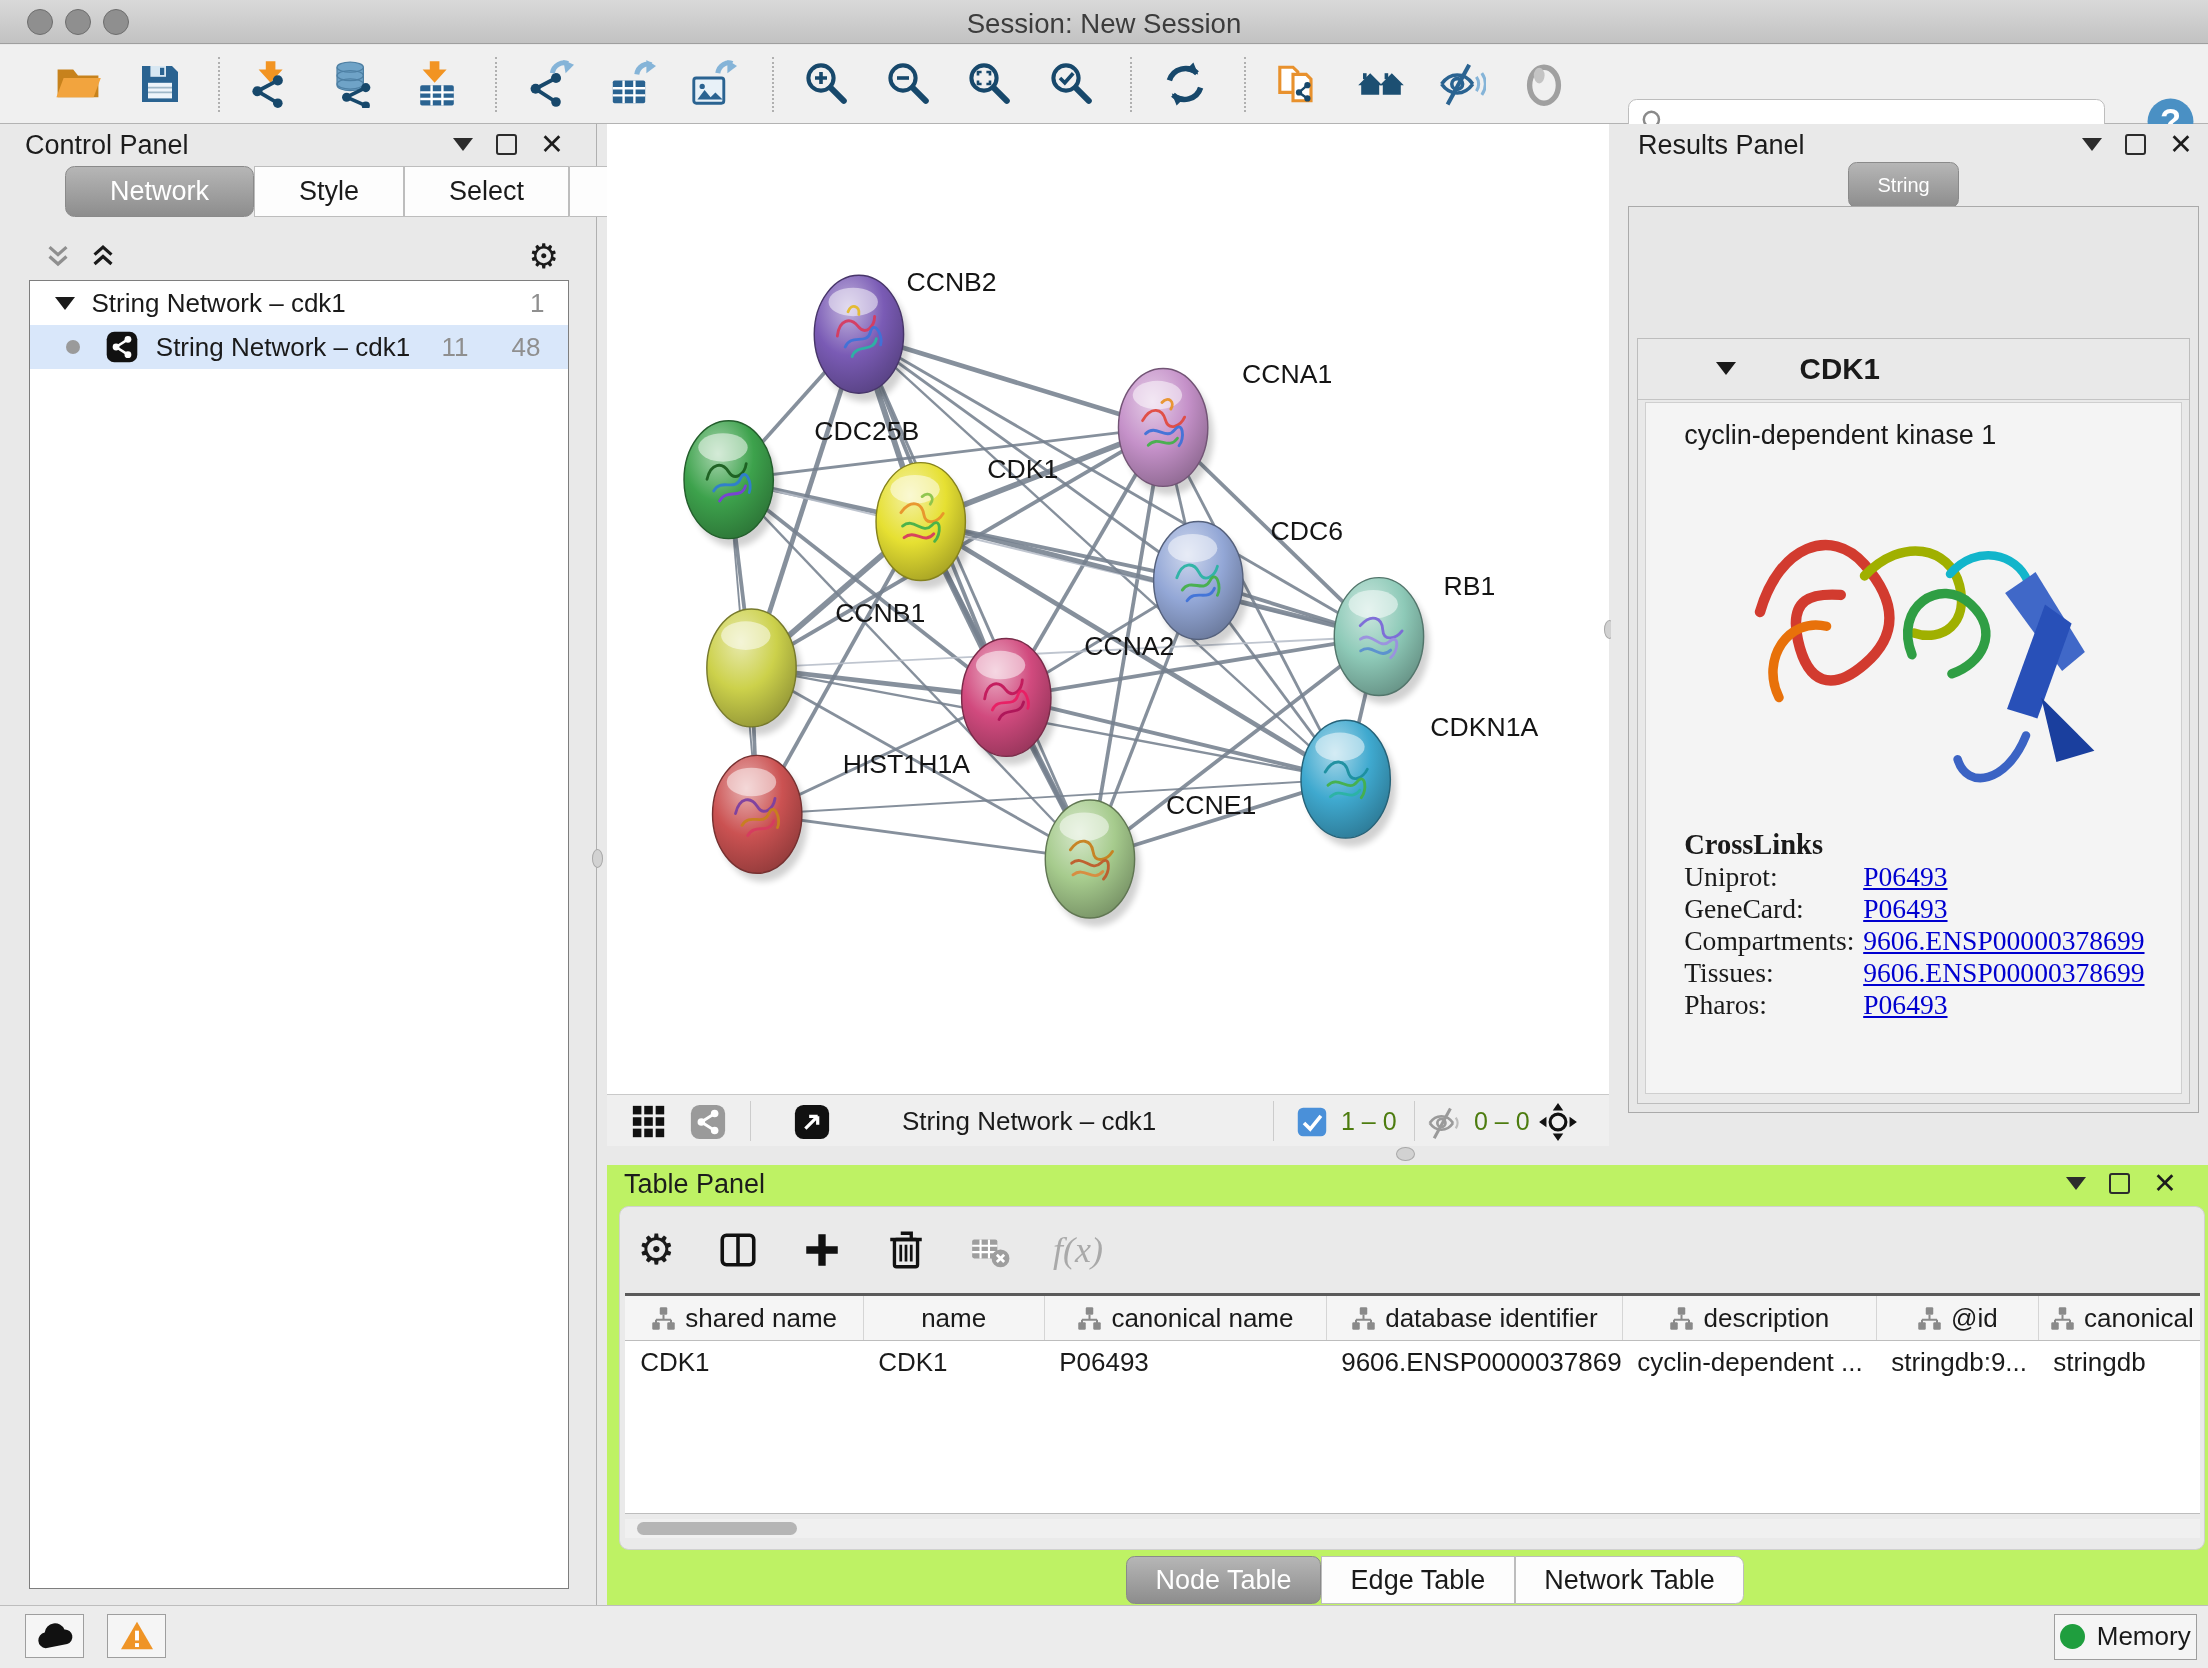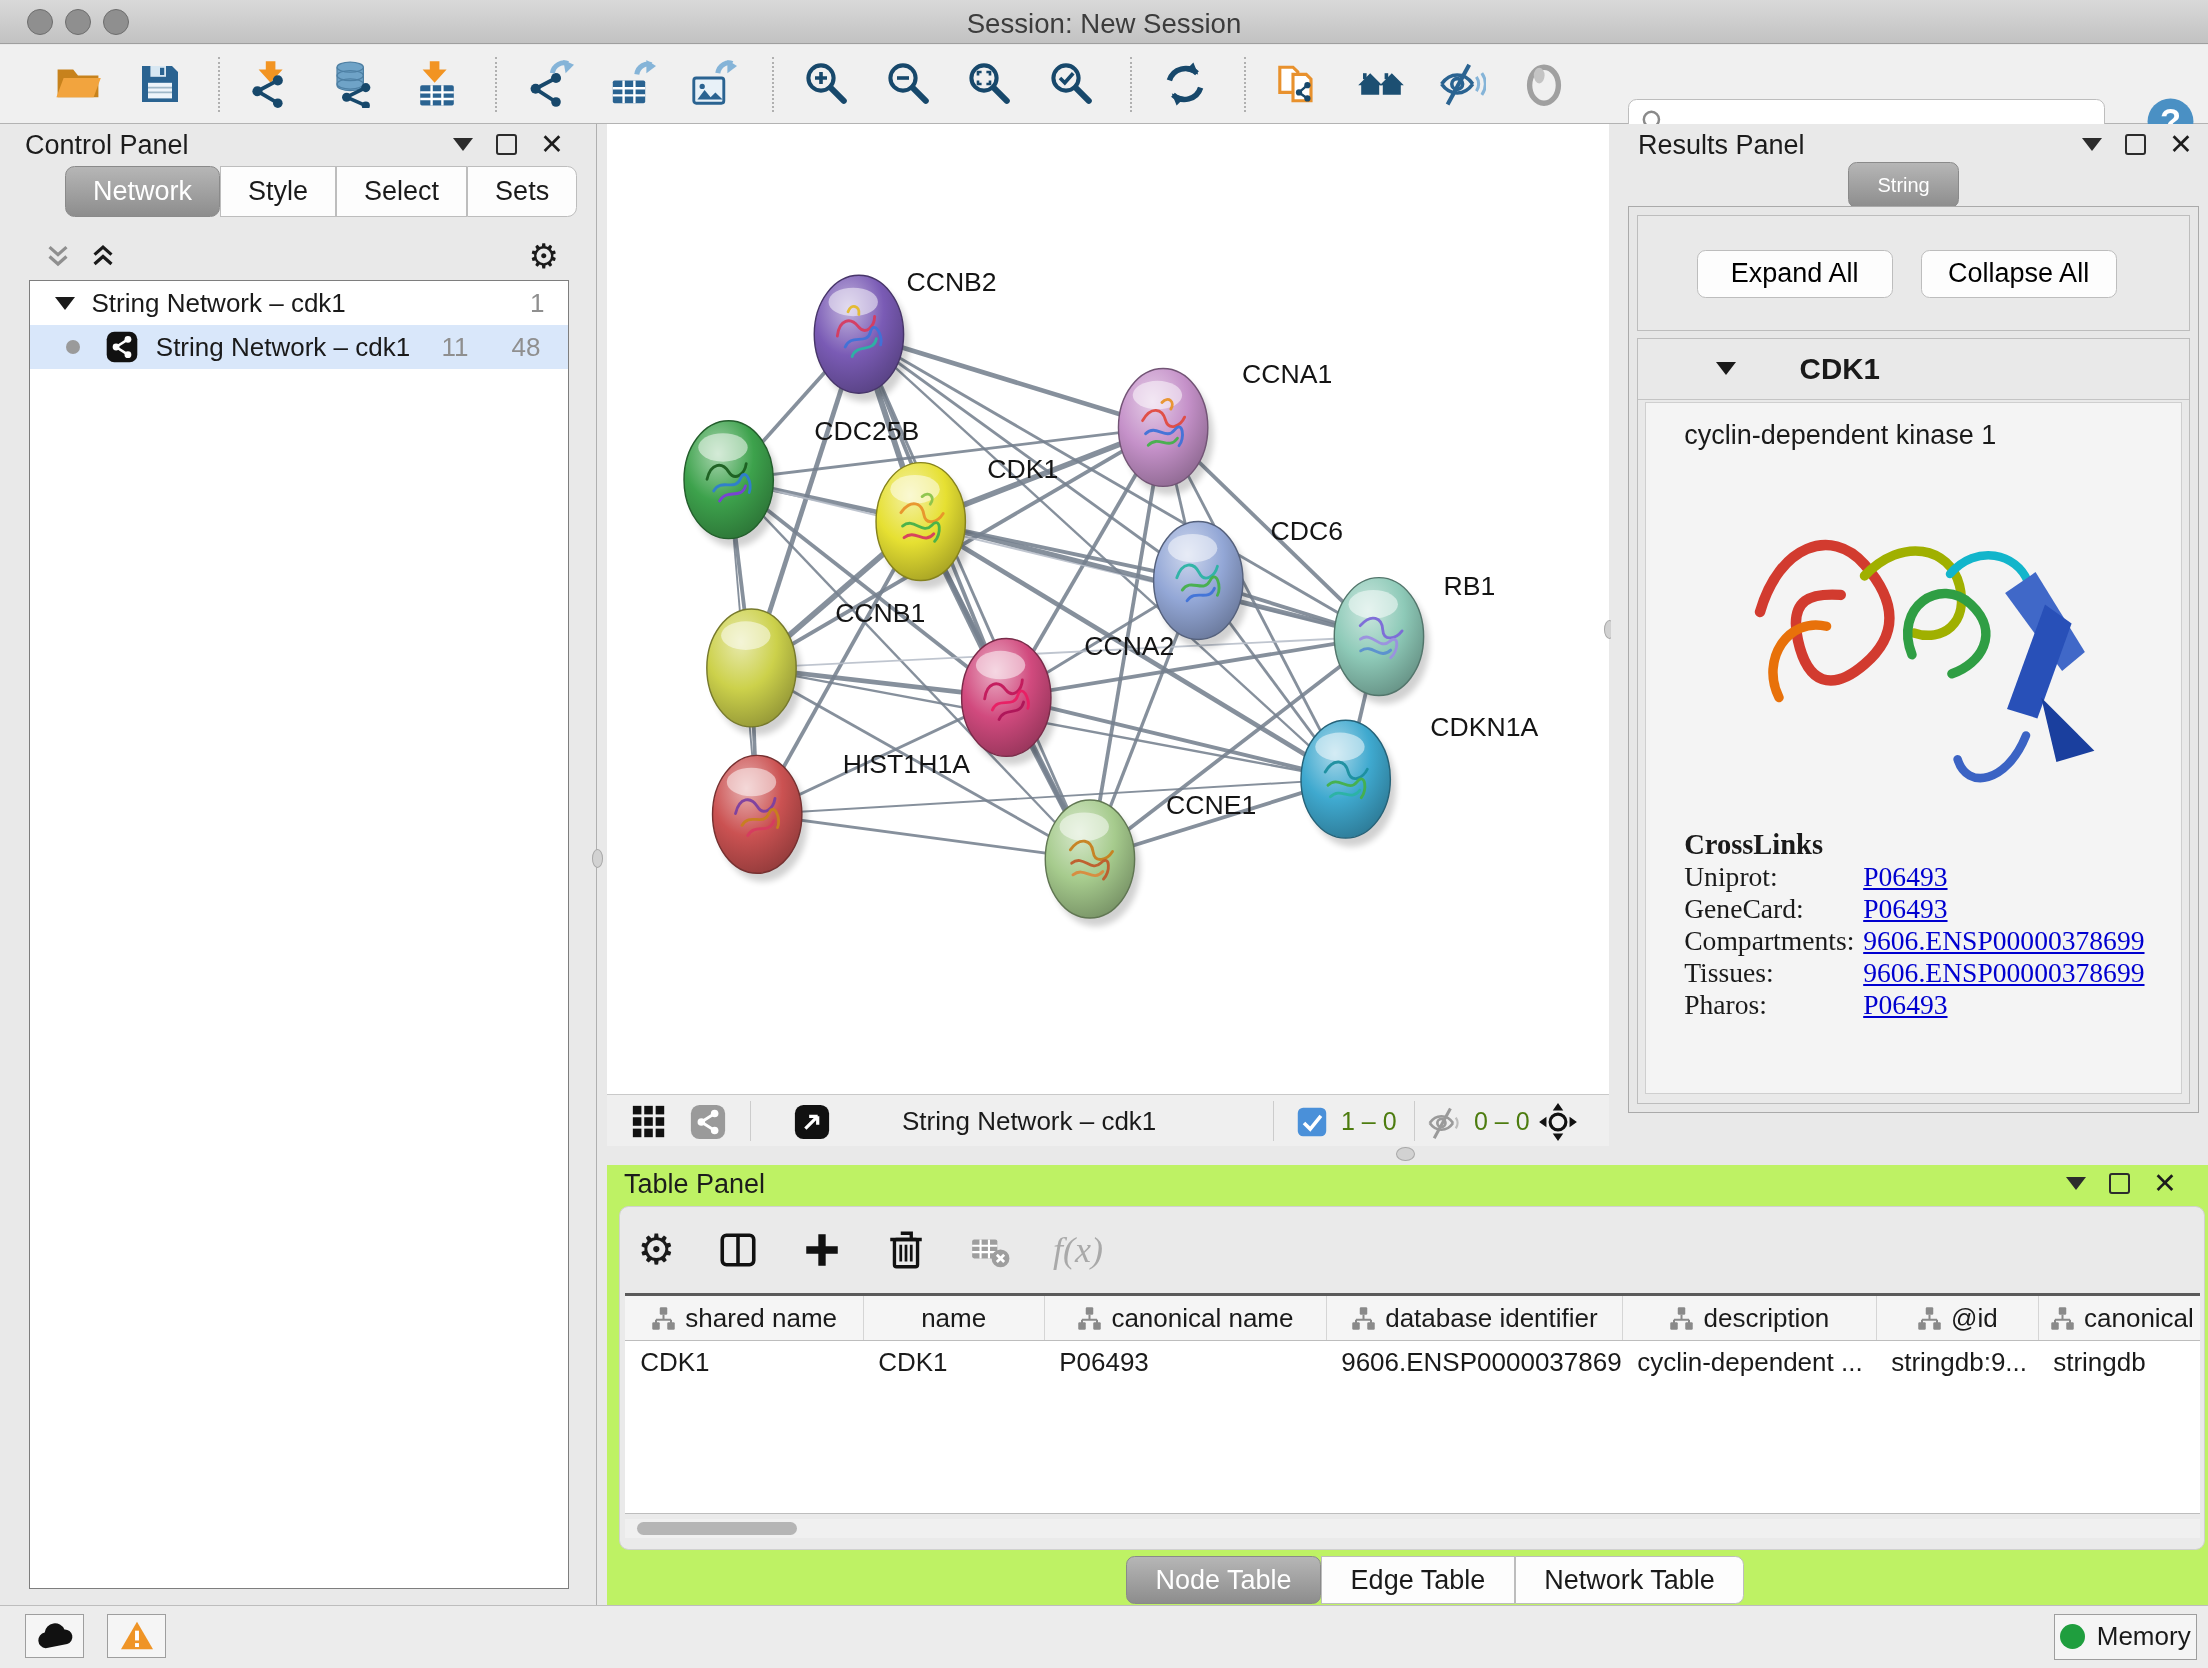"Network" .cp-tab { padding: 0 27px -> 0 44px }
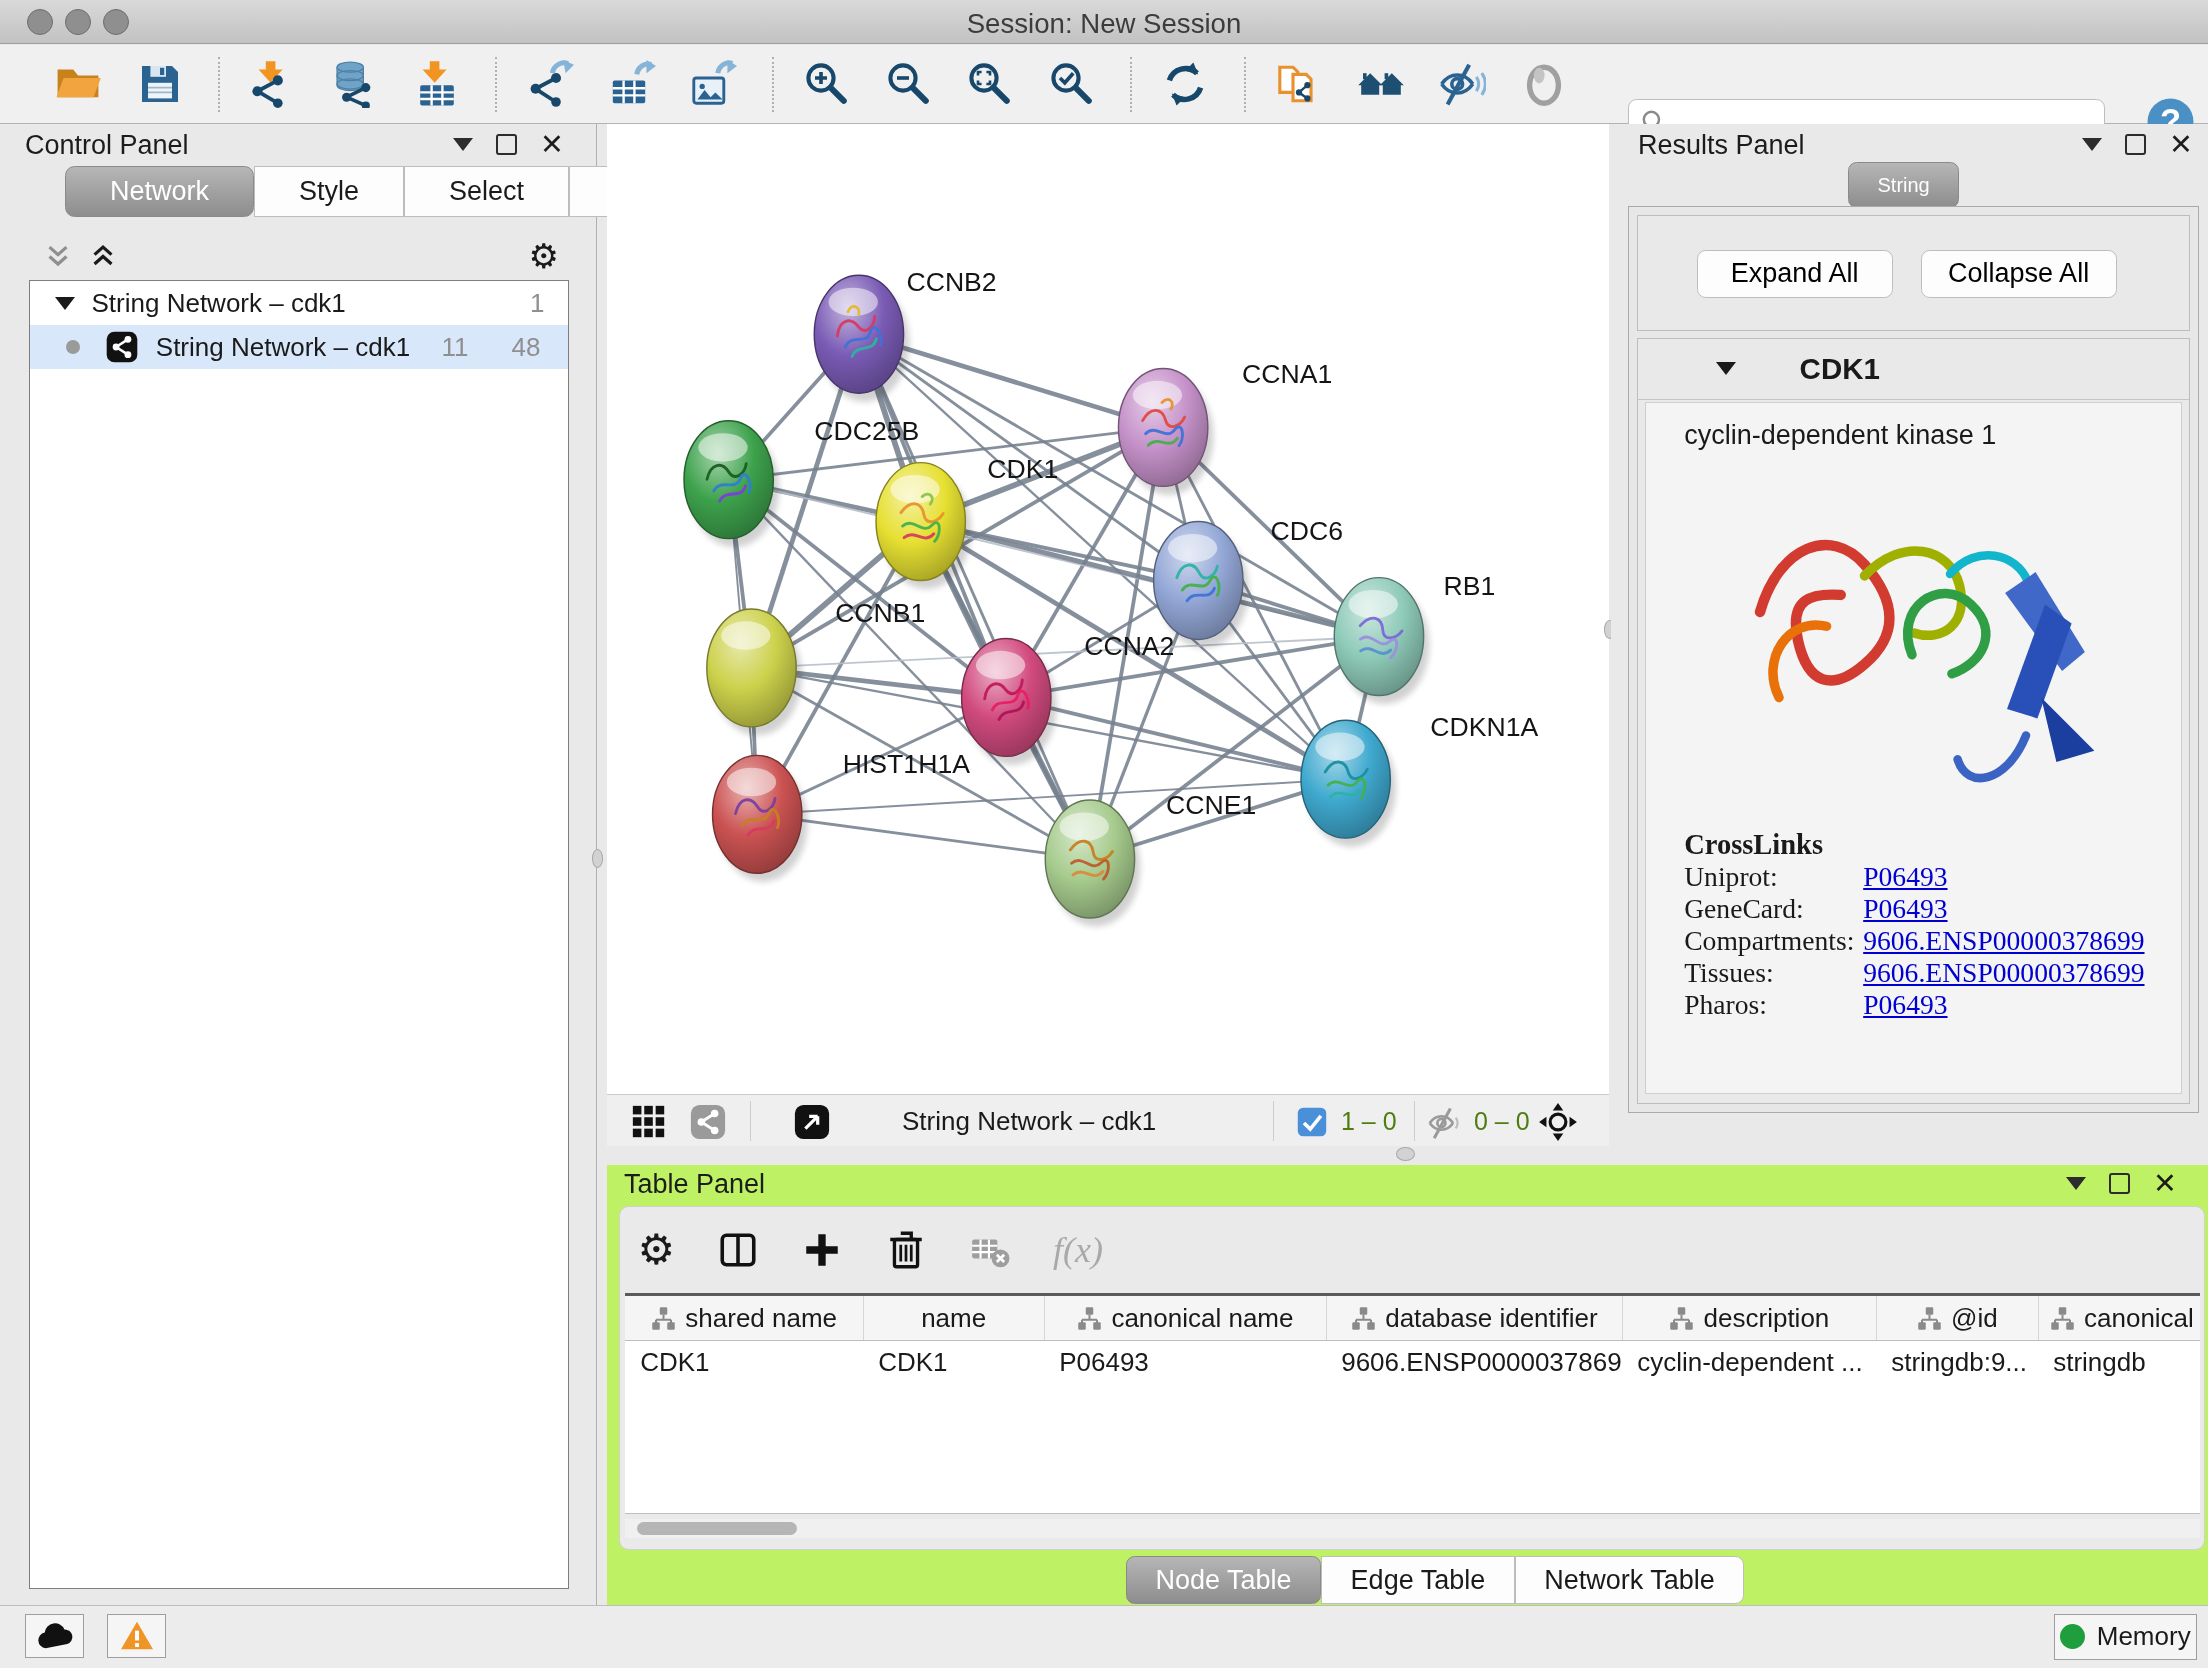"Expand All" div { html: <div> <button>Expand All</button> <button>Collapse All</button> </div> -> none }
